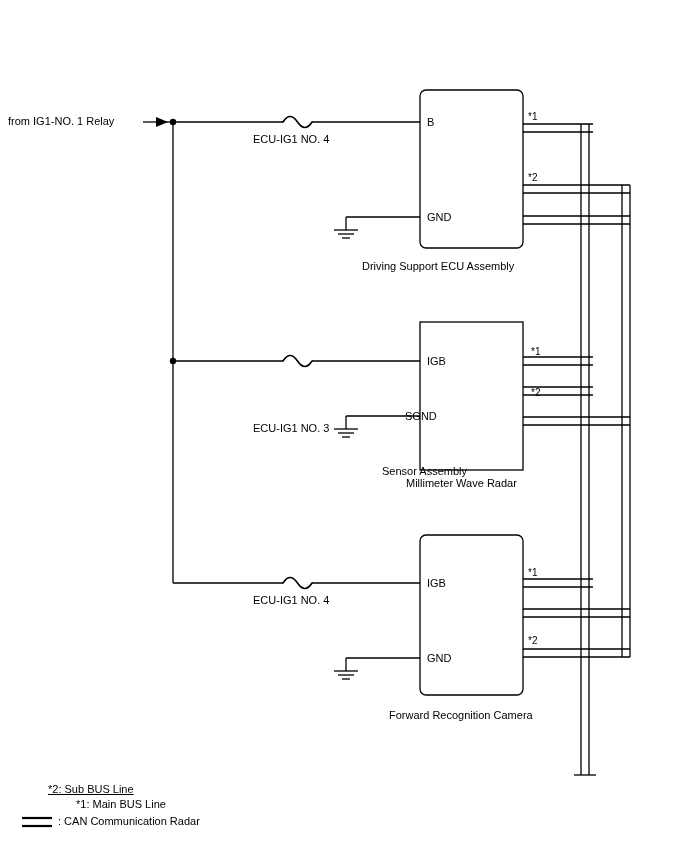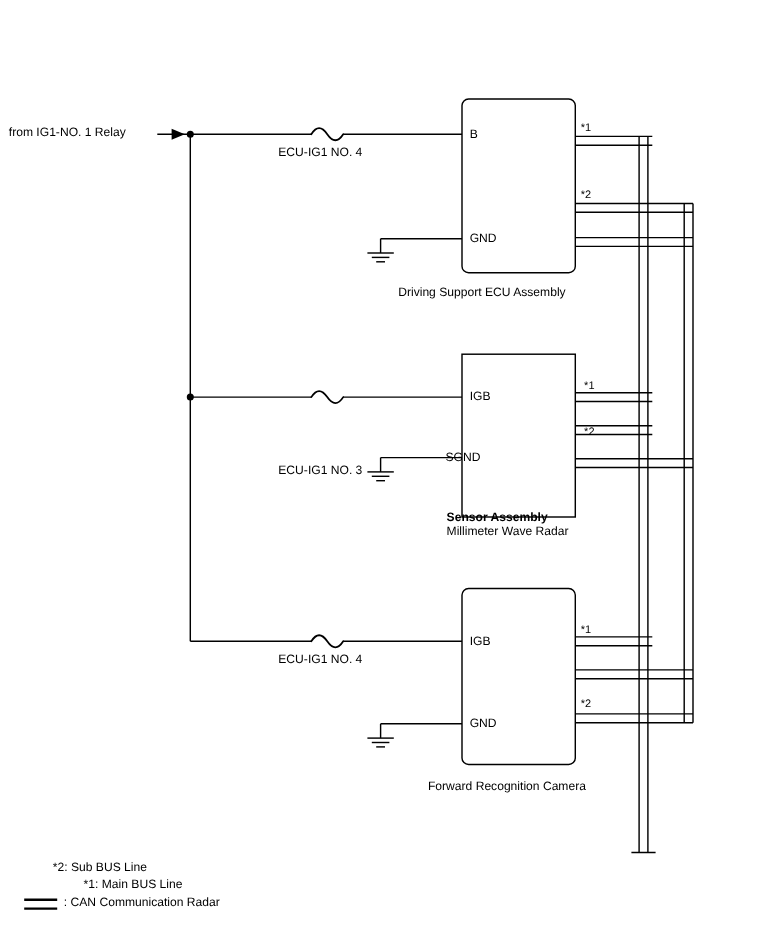"Sensor Assembly" div.lbl { font-weight: bold -> none; left: 406px -> 382px }
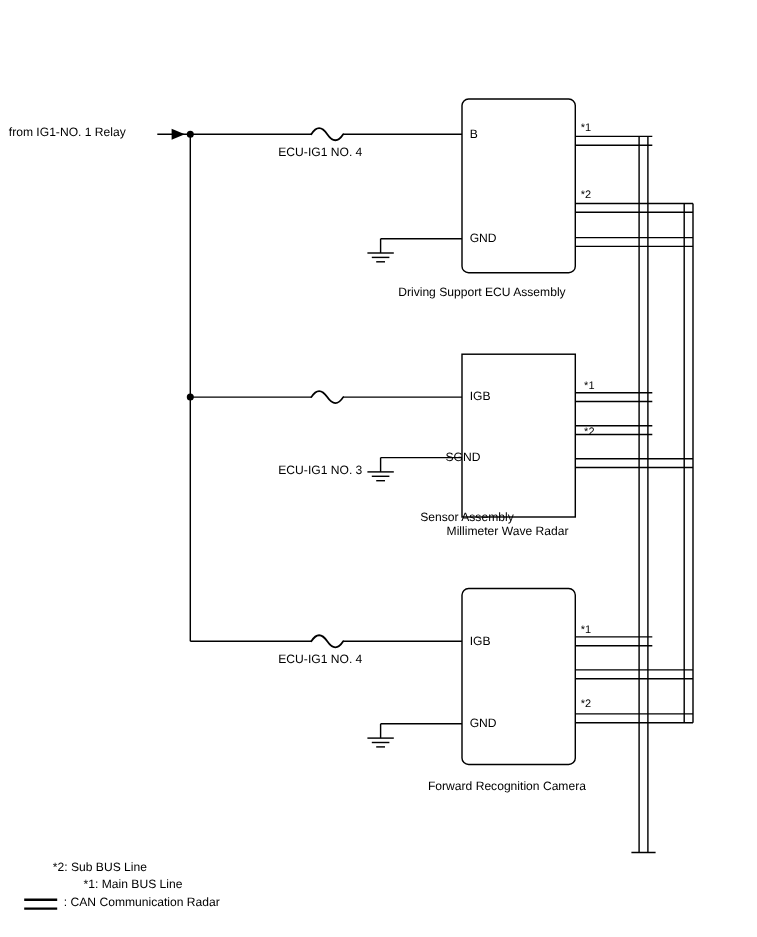"*2: Sub BUS Line" div.lbl { text-decoration: none -> underline }
